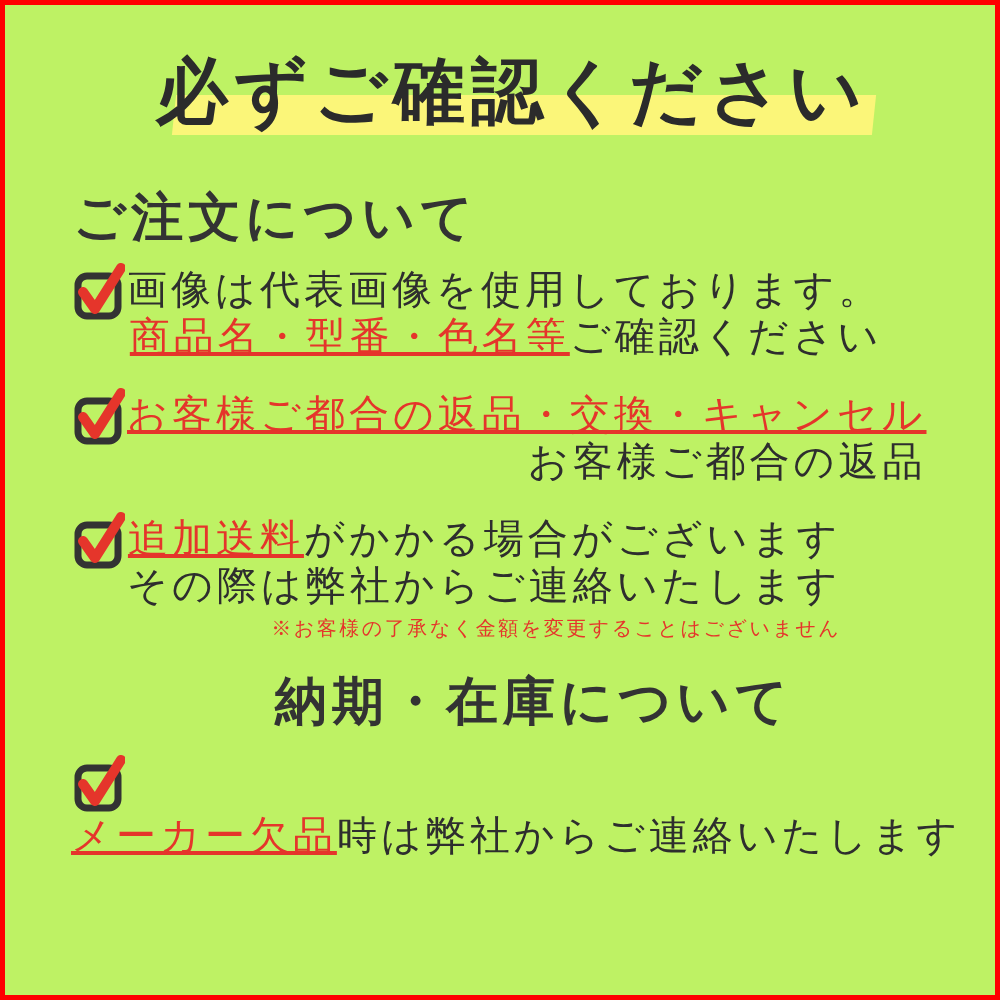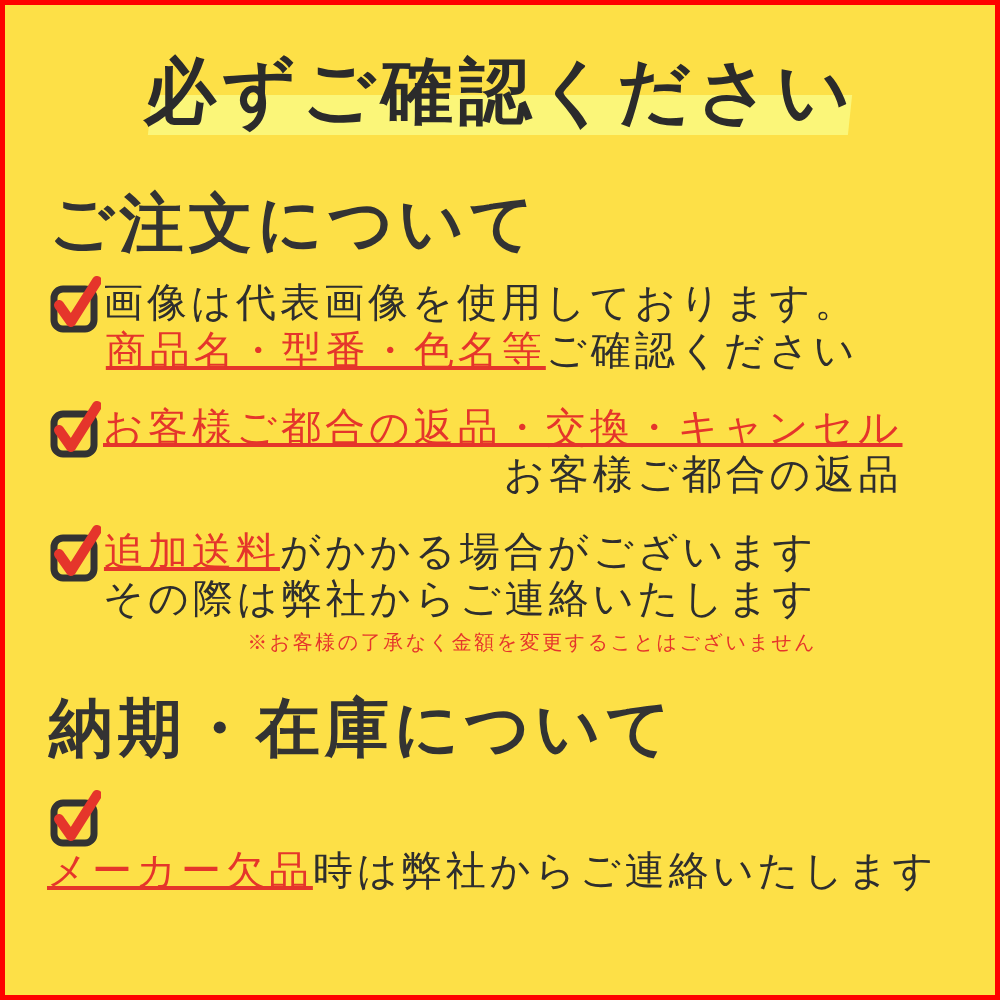"必ずご確認ください" .frame { background: #fde047 -> #bef264; padding-left: none -> 24px }
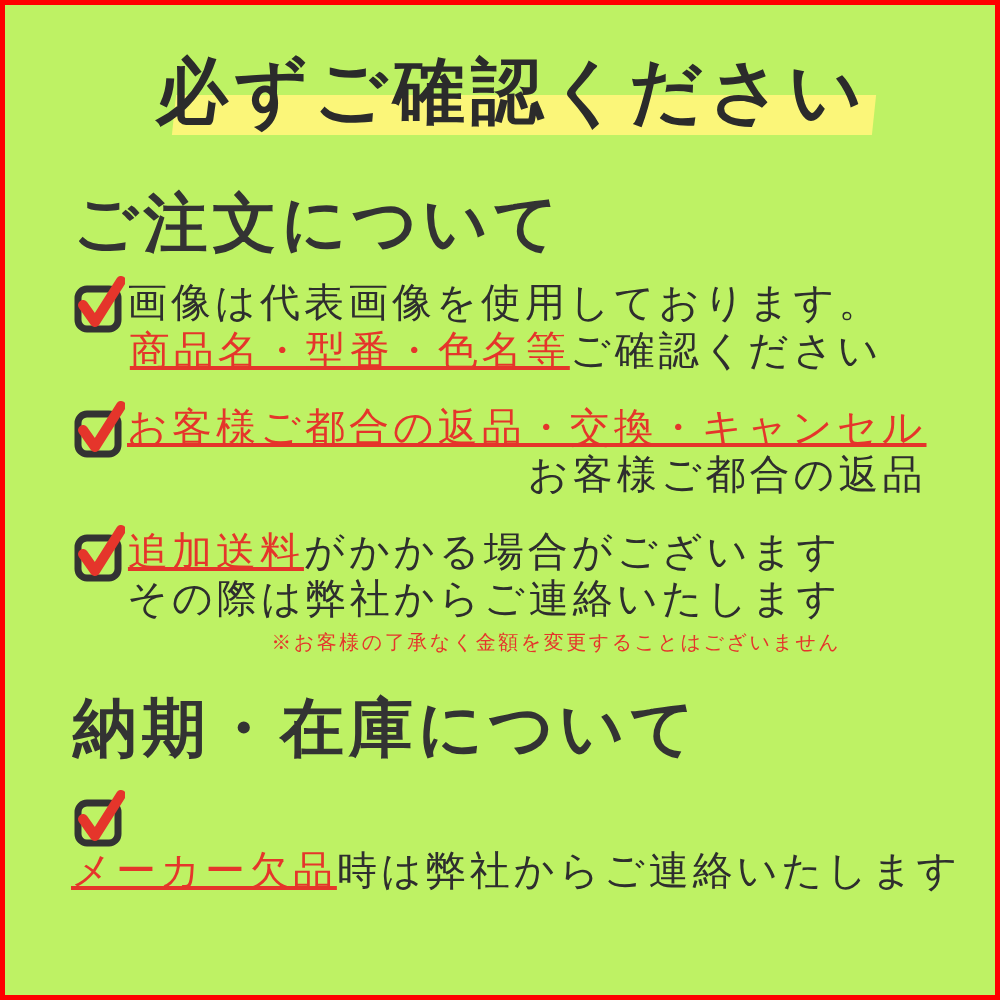"ご注文について" .section-heading { font-size: 64px -> 52px }
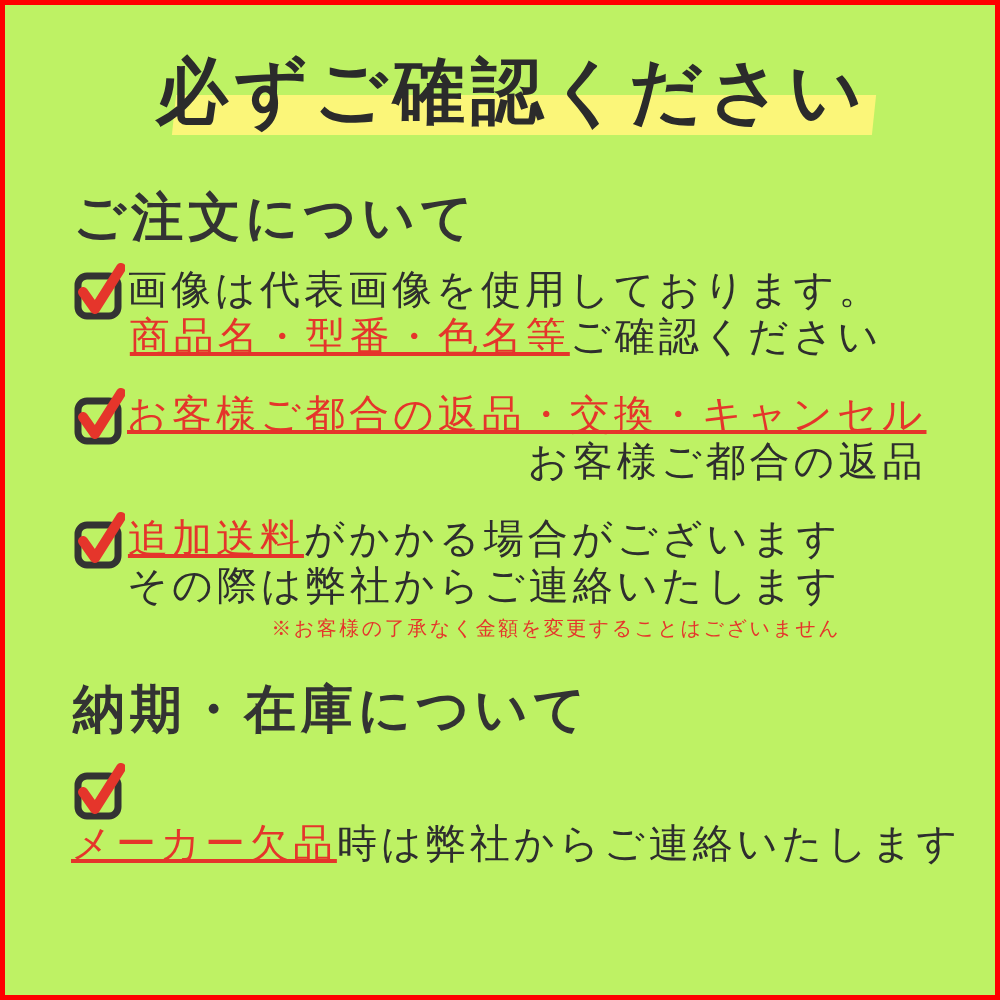"納期・在庫について" .section-heading.second { margin-top: 40px -> 32px; text-align: none -> center }
